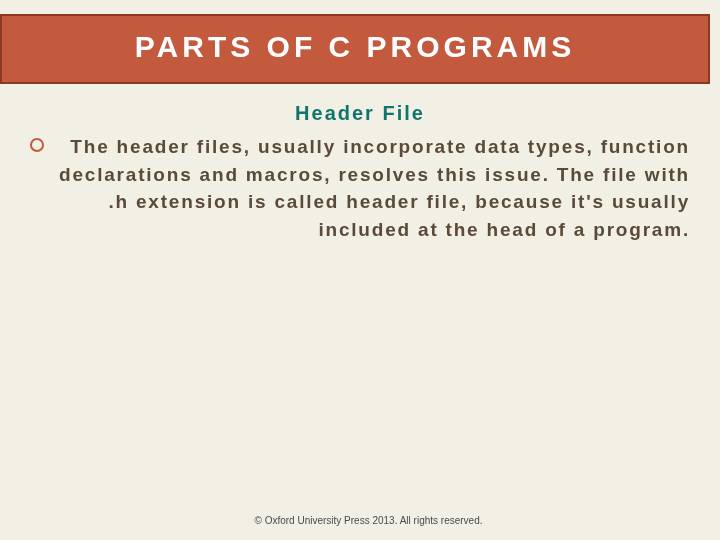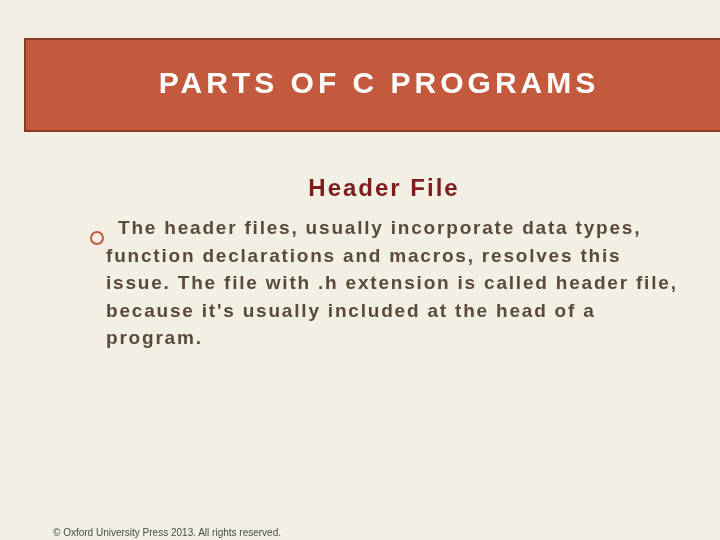"PARTS OF C PROGRAMS" * { margin: 12px -> 0 }
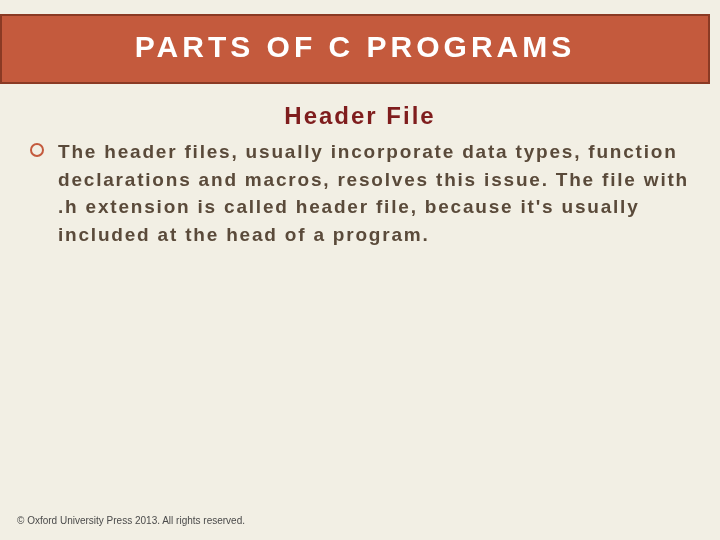"Header File" .subtitle { color: #7f1d1d -> #0f766e; font-size: 24px -> 20px }
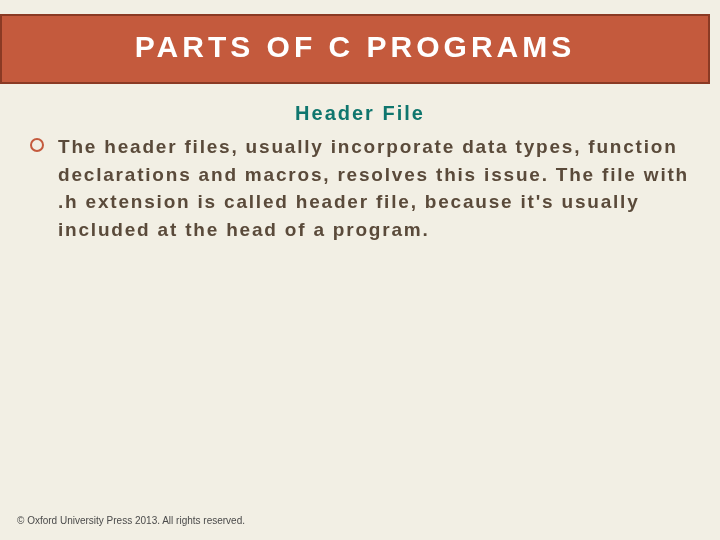"The header files, usually incorporate" .bullet-item { text-align: left -> right }
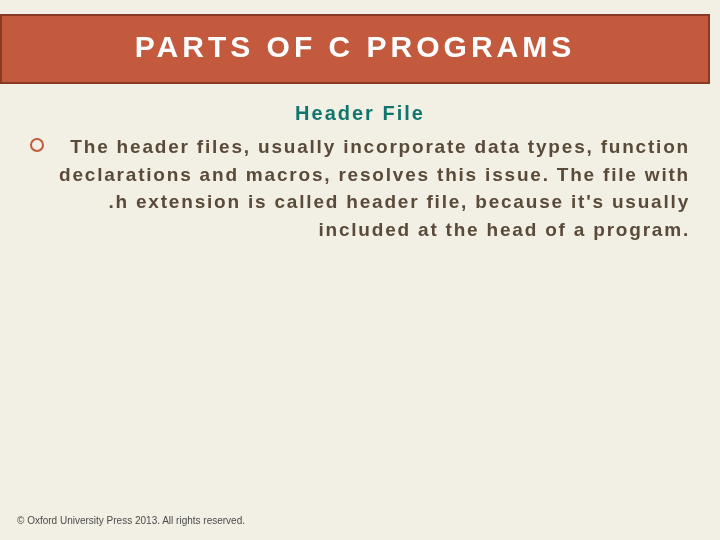"© Oxford University Press 2013." .footer { text-align: left -> center }
